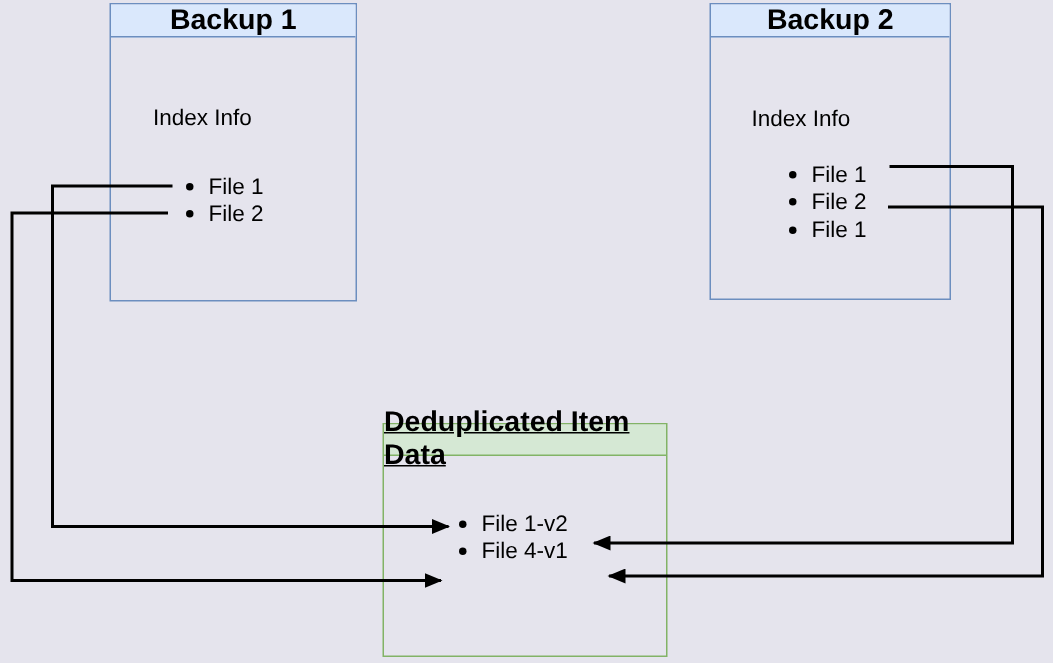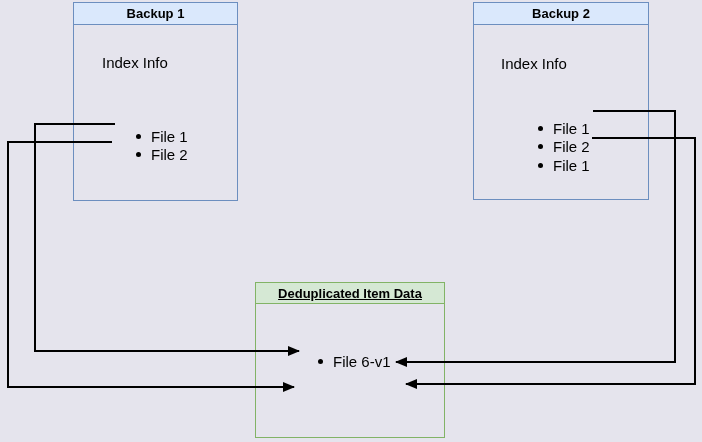"Backup 1" .node-header { font-size: 13px -> 19px }
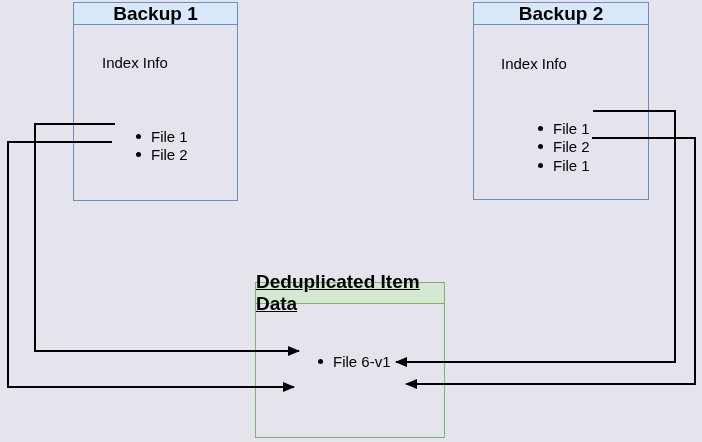"Backup 2" div.node { width: 176px -> 161px }
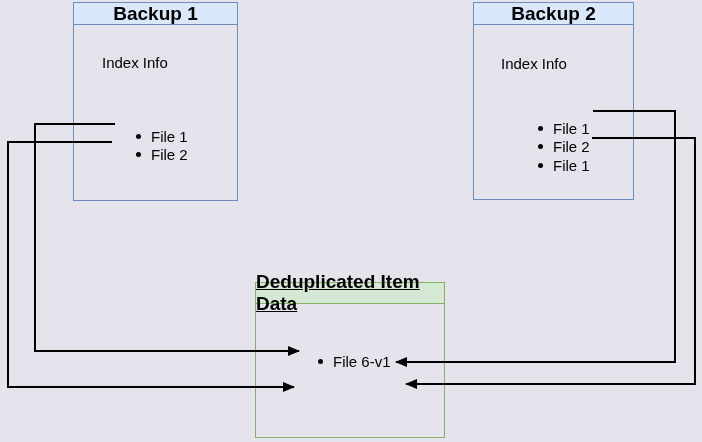"Index Info" .subtitle { margin-top: none -> 16px }
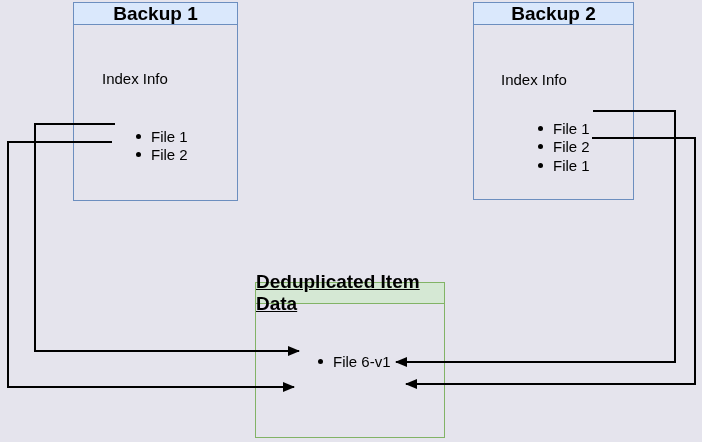"File 1" ul.file-list { margin: 12px -> 0 }
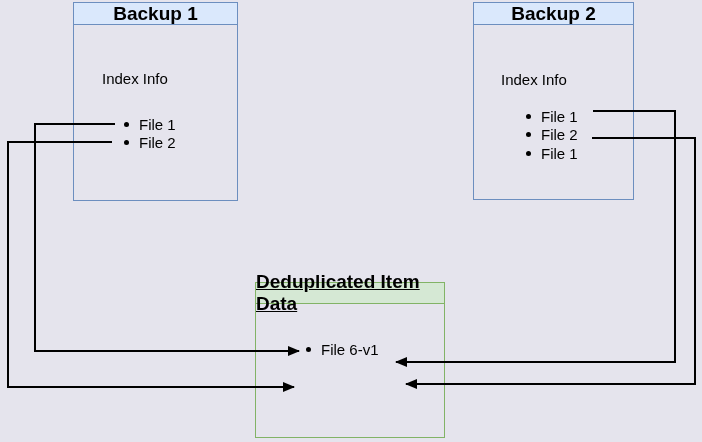"File 1-v2" li { html: none -> <li> <span></span> <span>File 1-v2</span> </li> }
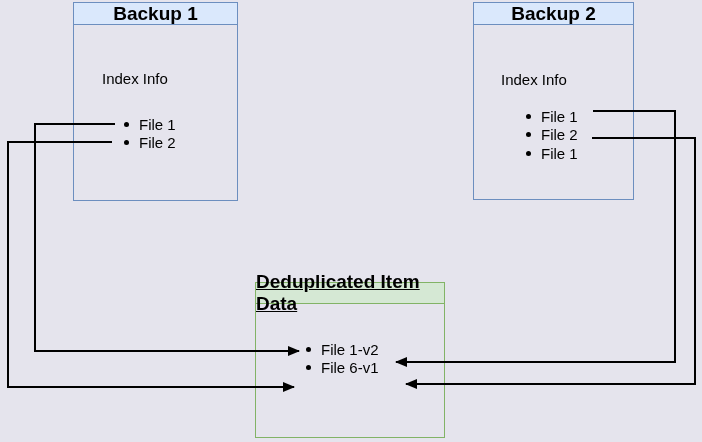"File 6-v1" span { text: 6-v1 -> 4-v1 }
